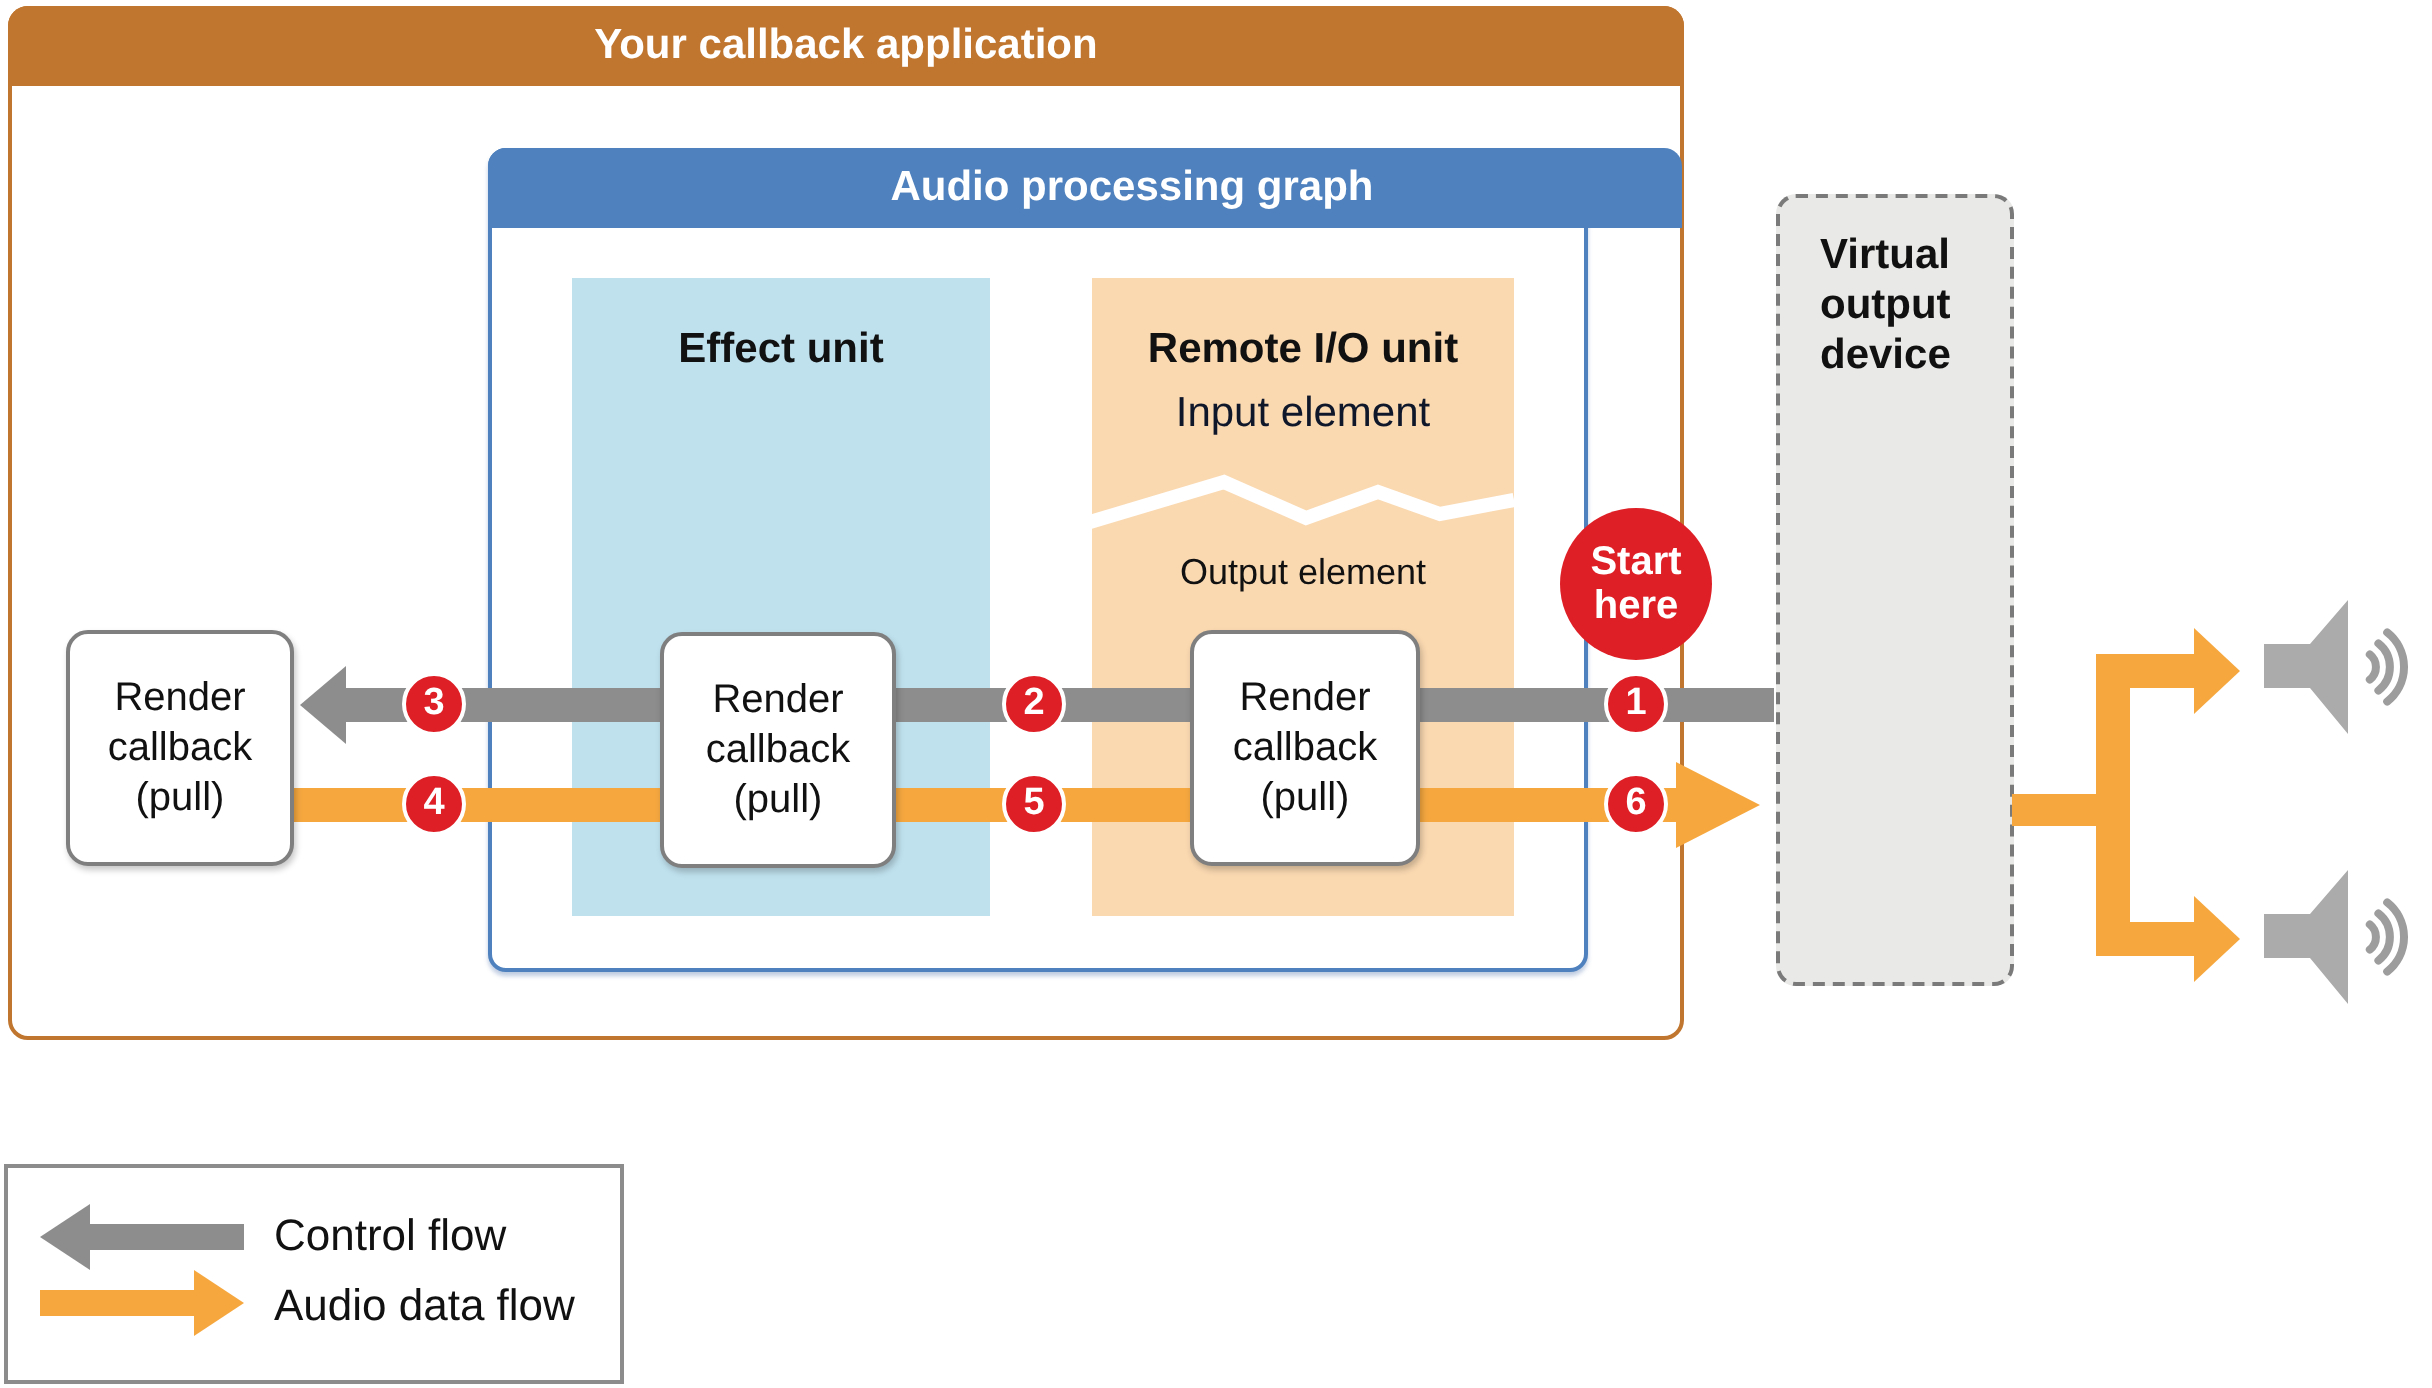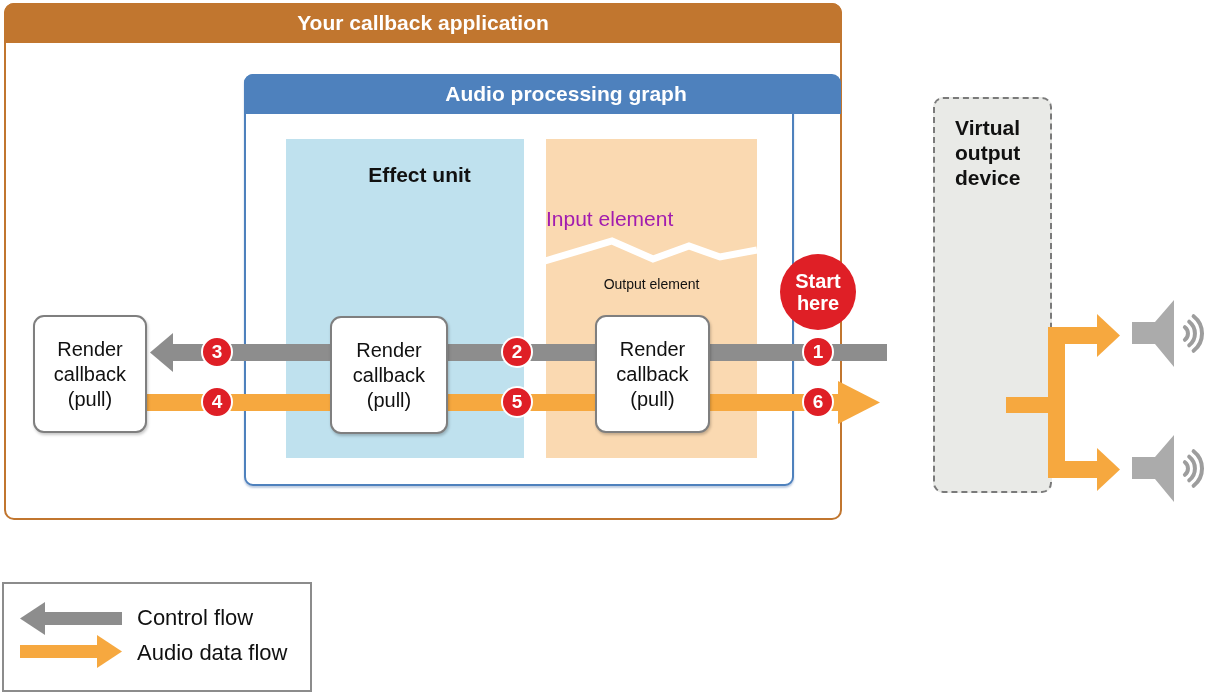"Virtual output device" #device-box { margin-left: 45px -> none }
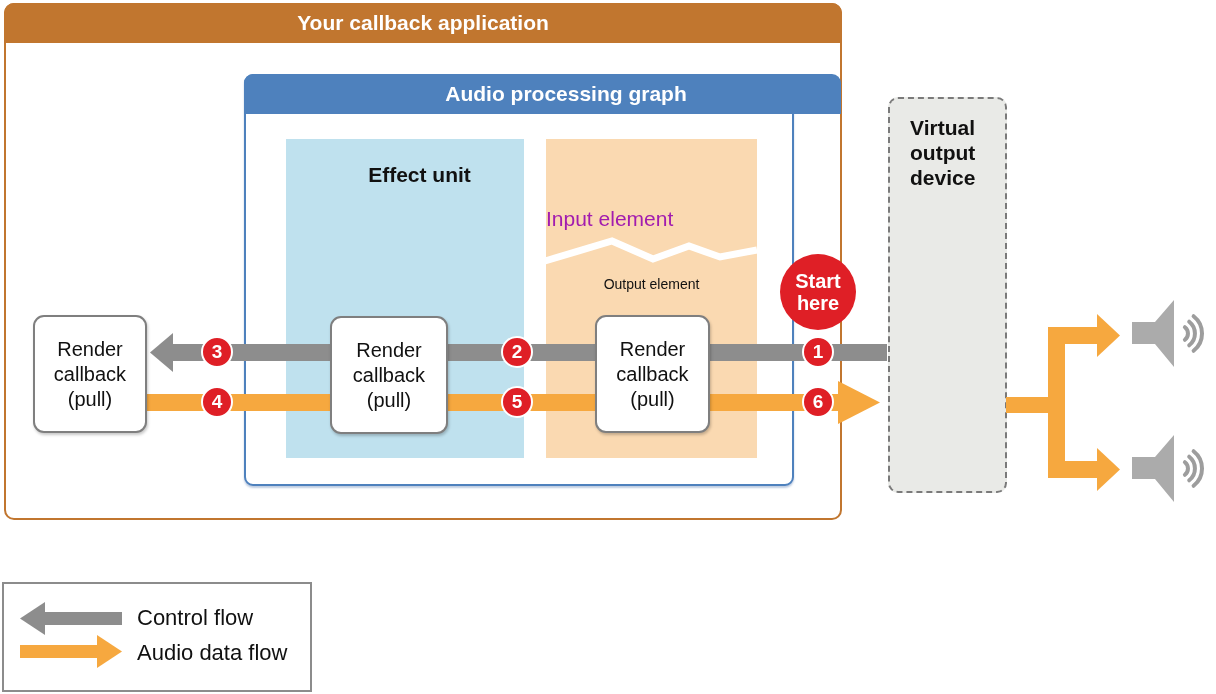"Effect unit" #effect-box { padding-left: 29px -> none }
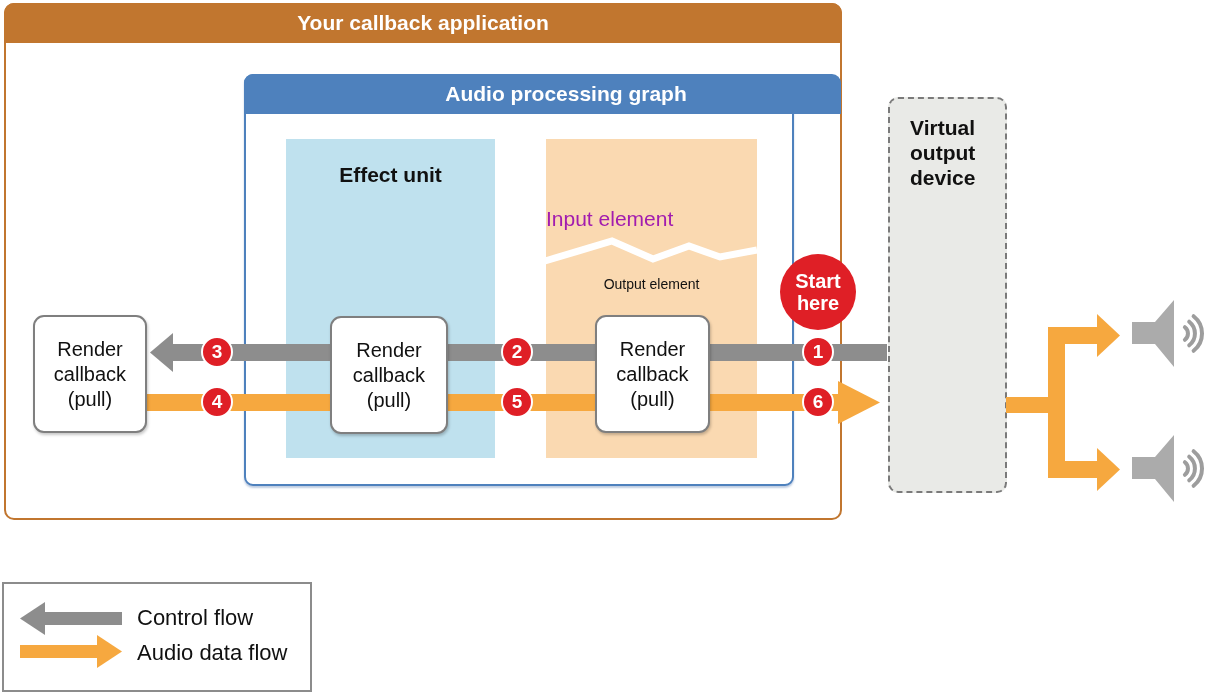"Remote I/O unit" div.unit-title { html: none -> <div>Remote I/O unit</div> }
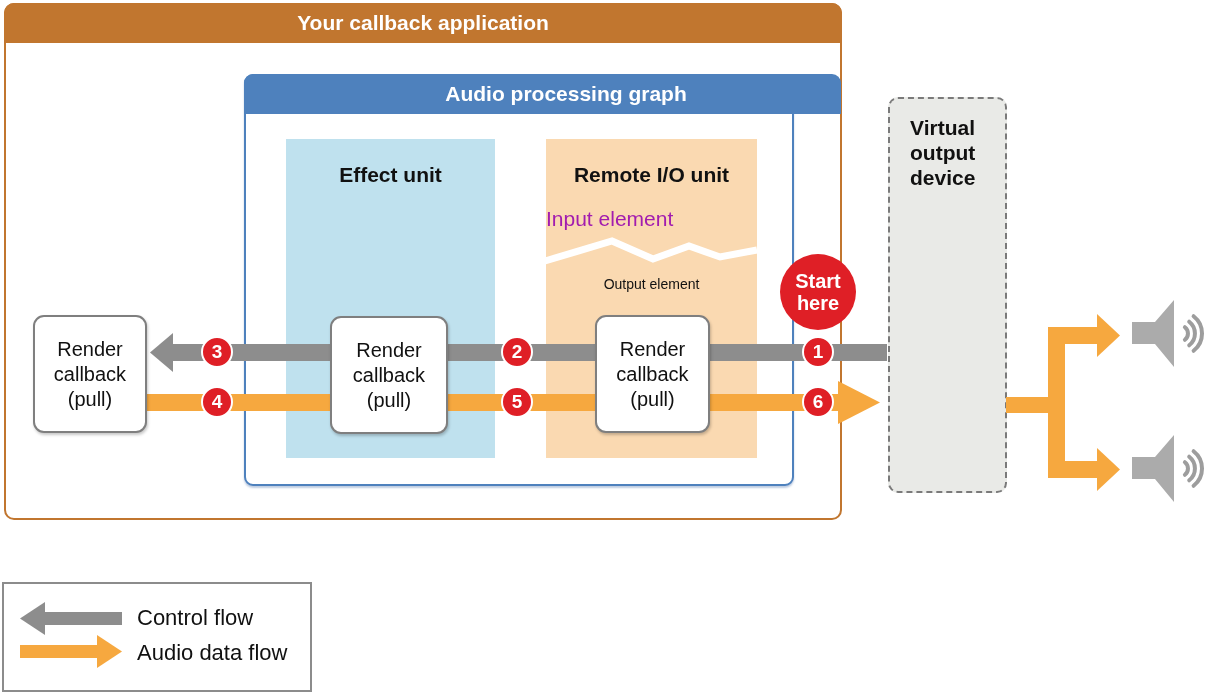"Input element" #input-el { color: #a21caf -> #0f172a; margin-top: 12px -> none; text-align: none -> center }
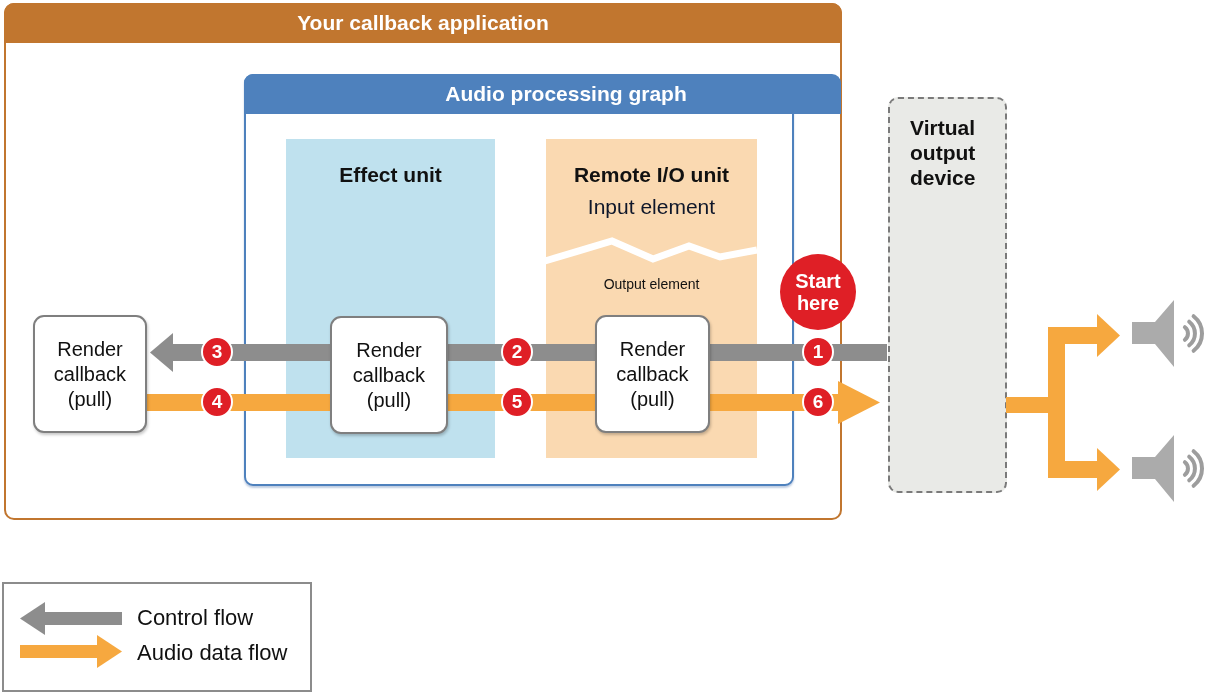"Output element" #output-el { font-size: 14px -> 18px }
